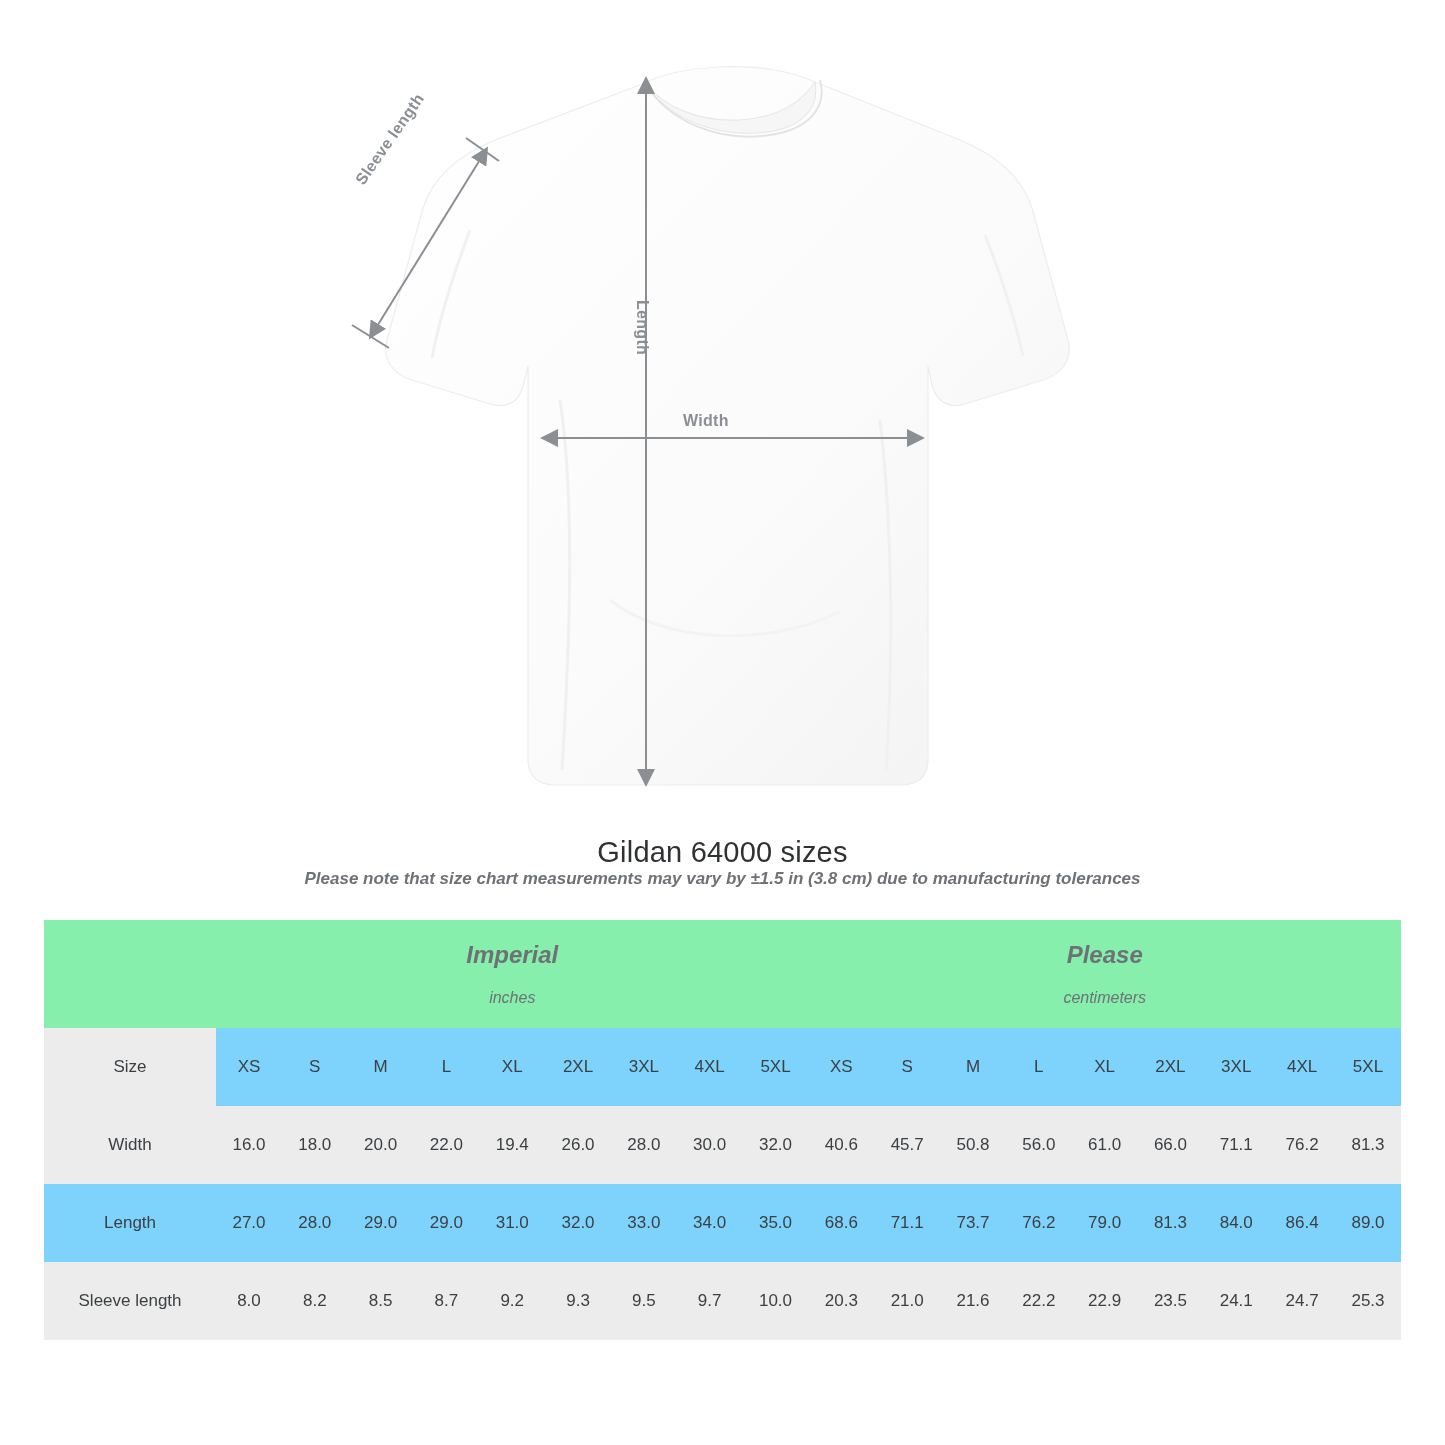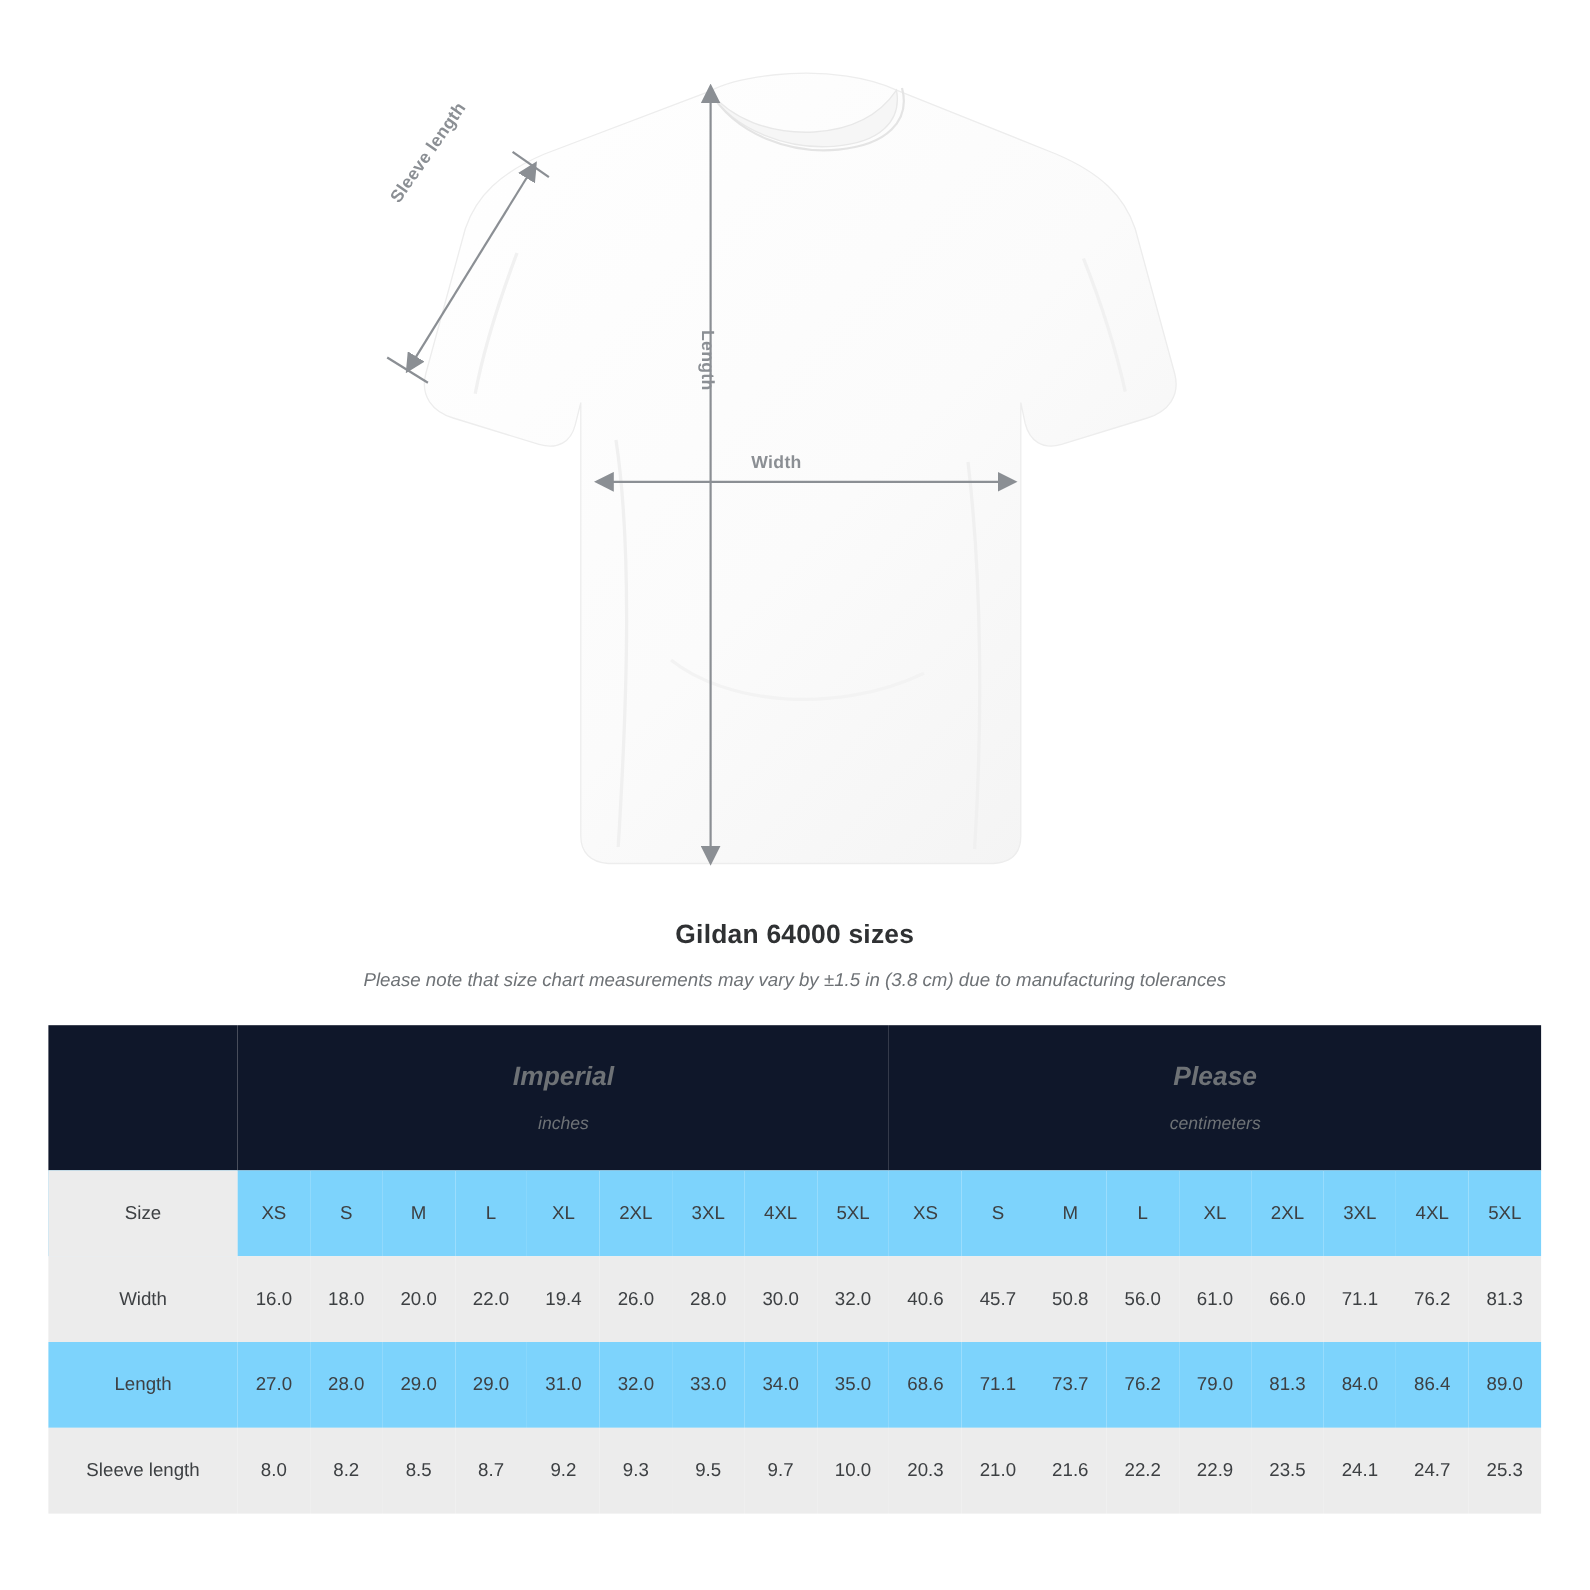"Gildan 64000 sizes" .chart-title { font-size: 24px -> 29px; font-weight: bold -> normal }
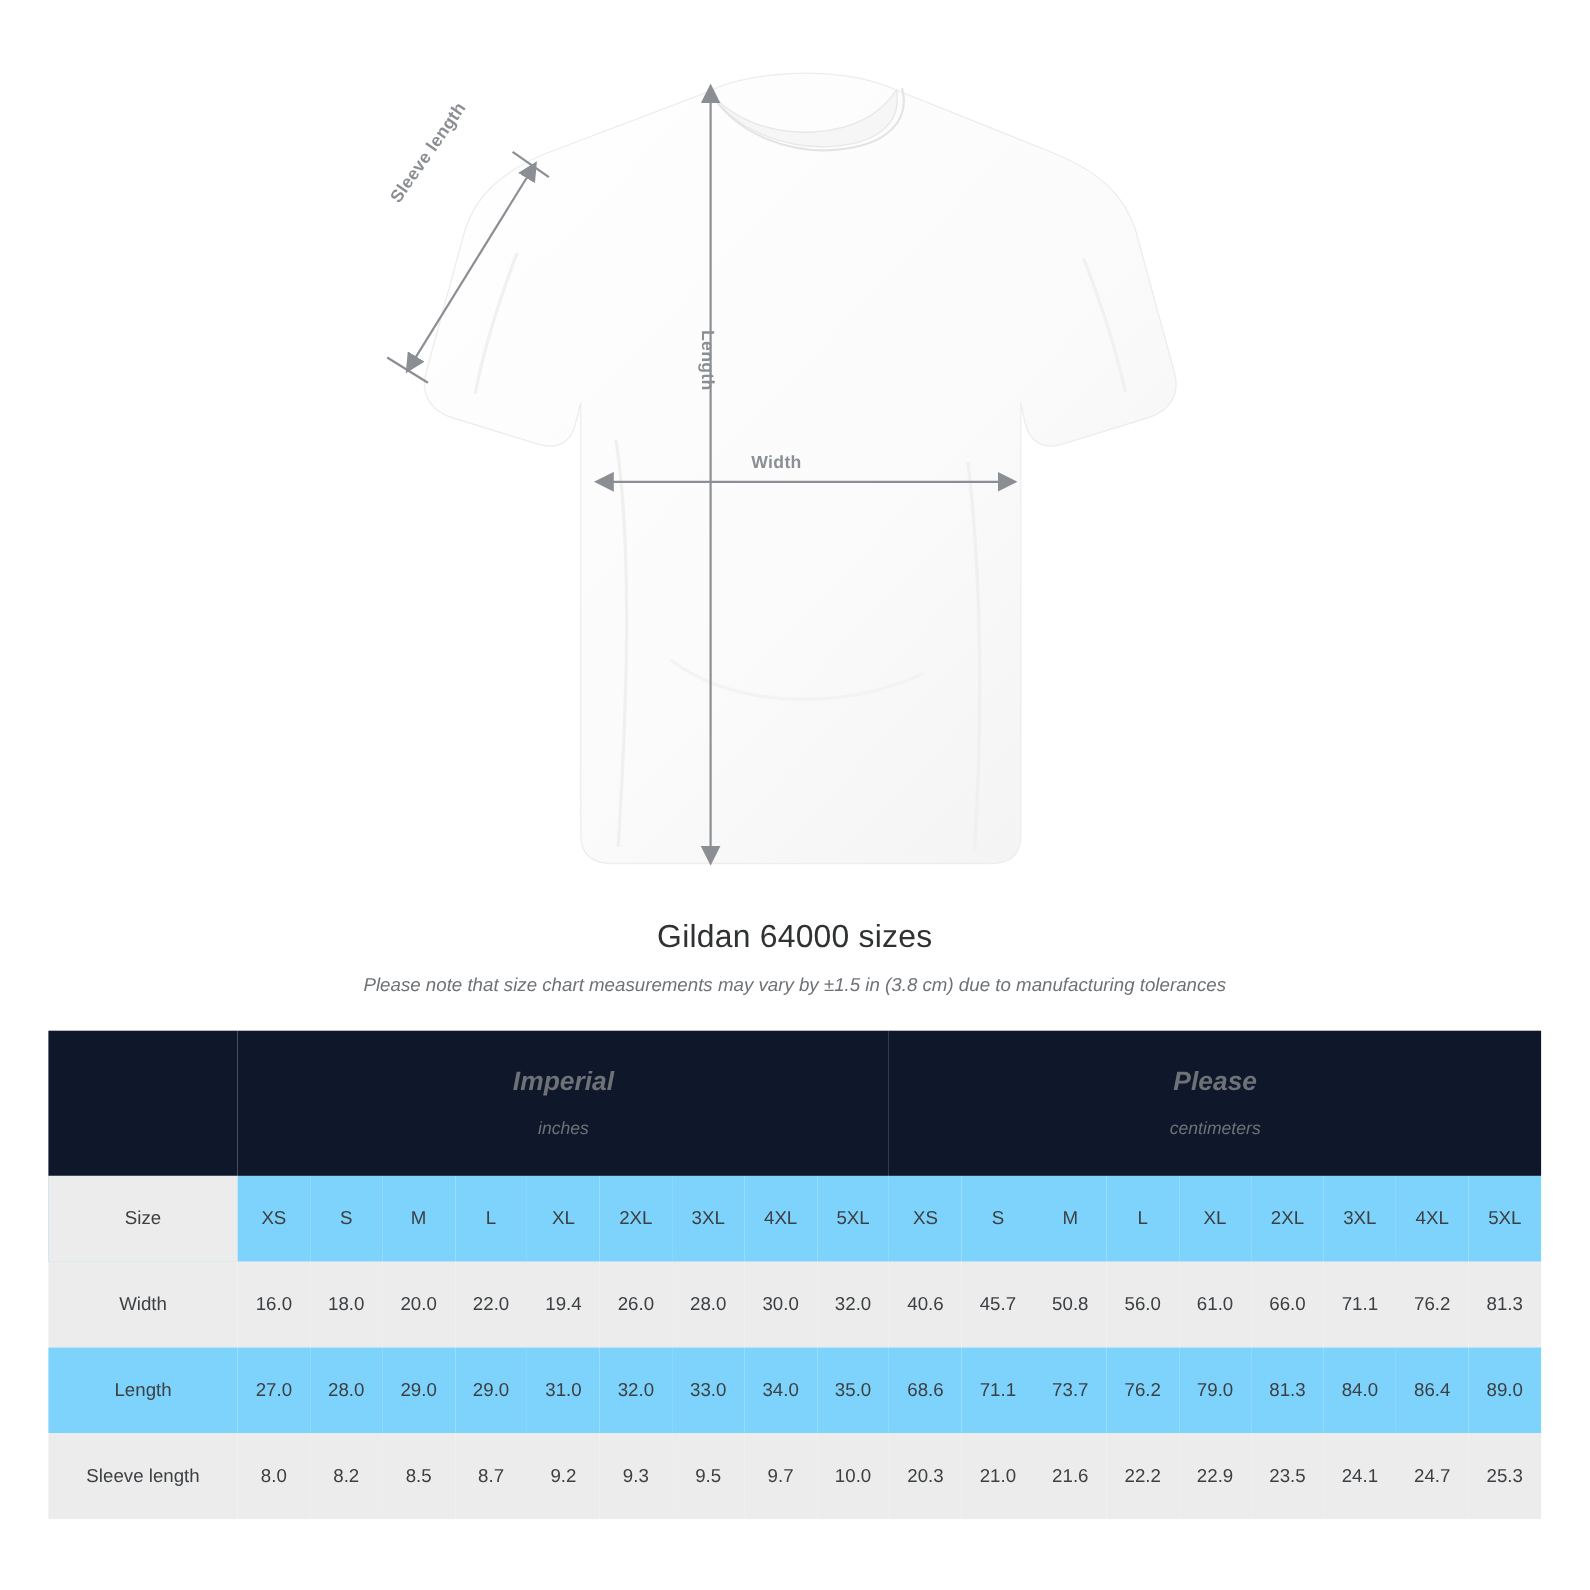"Please note that size chart" .chart-note { font-weight: none -> bold; margin-top: 17px -> none }
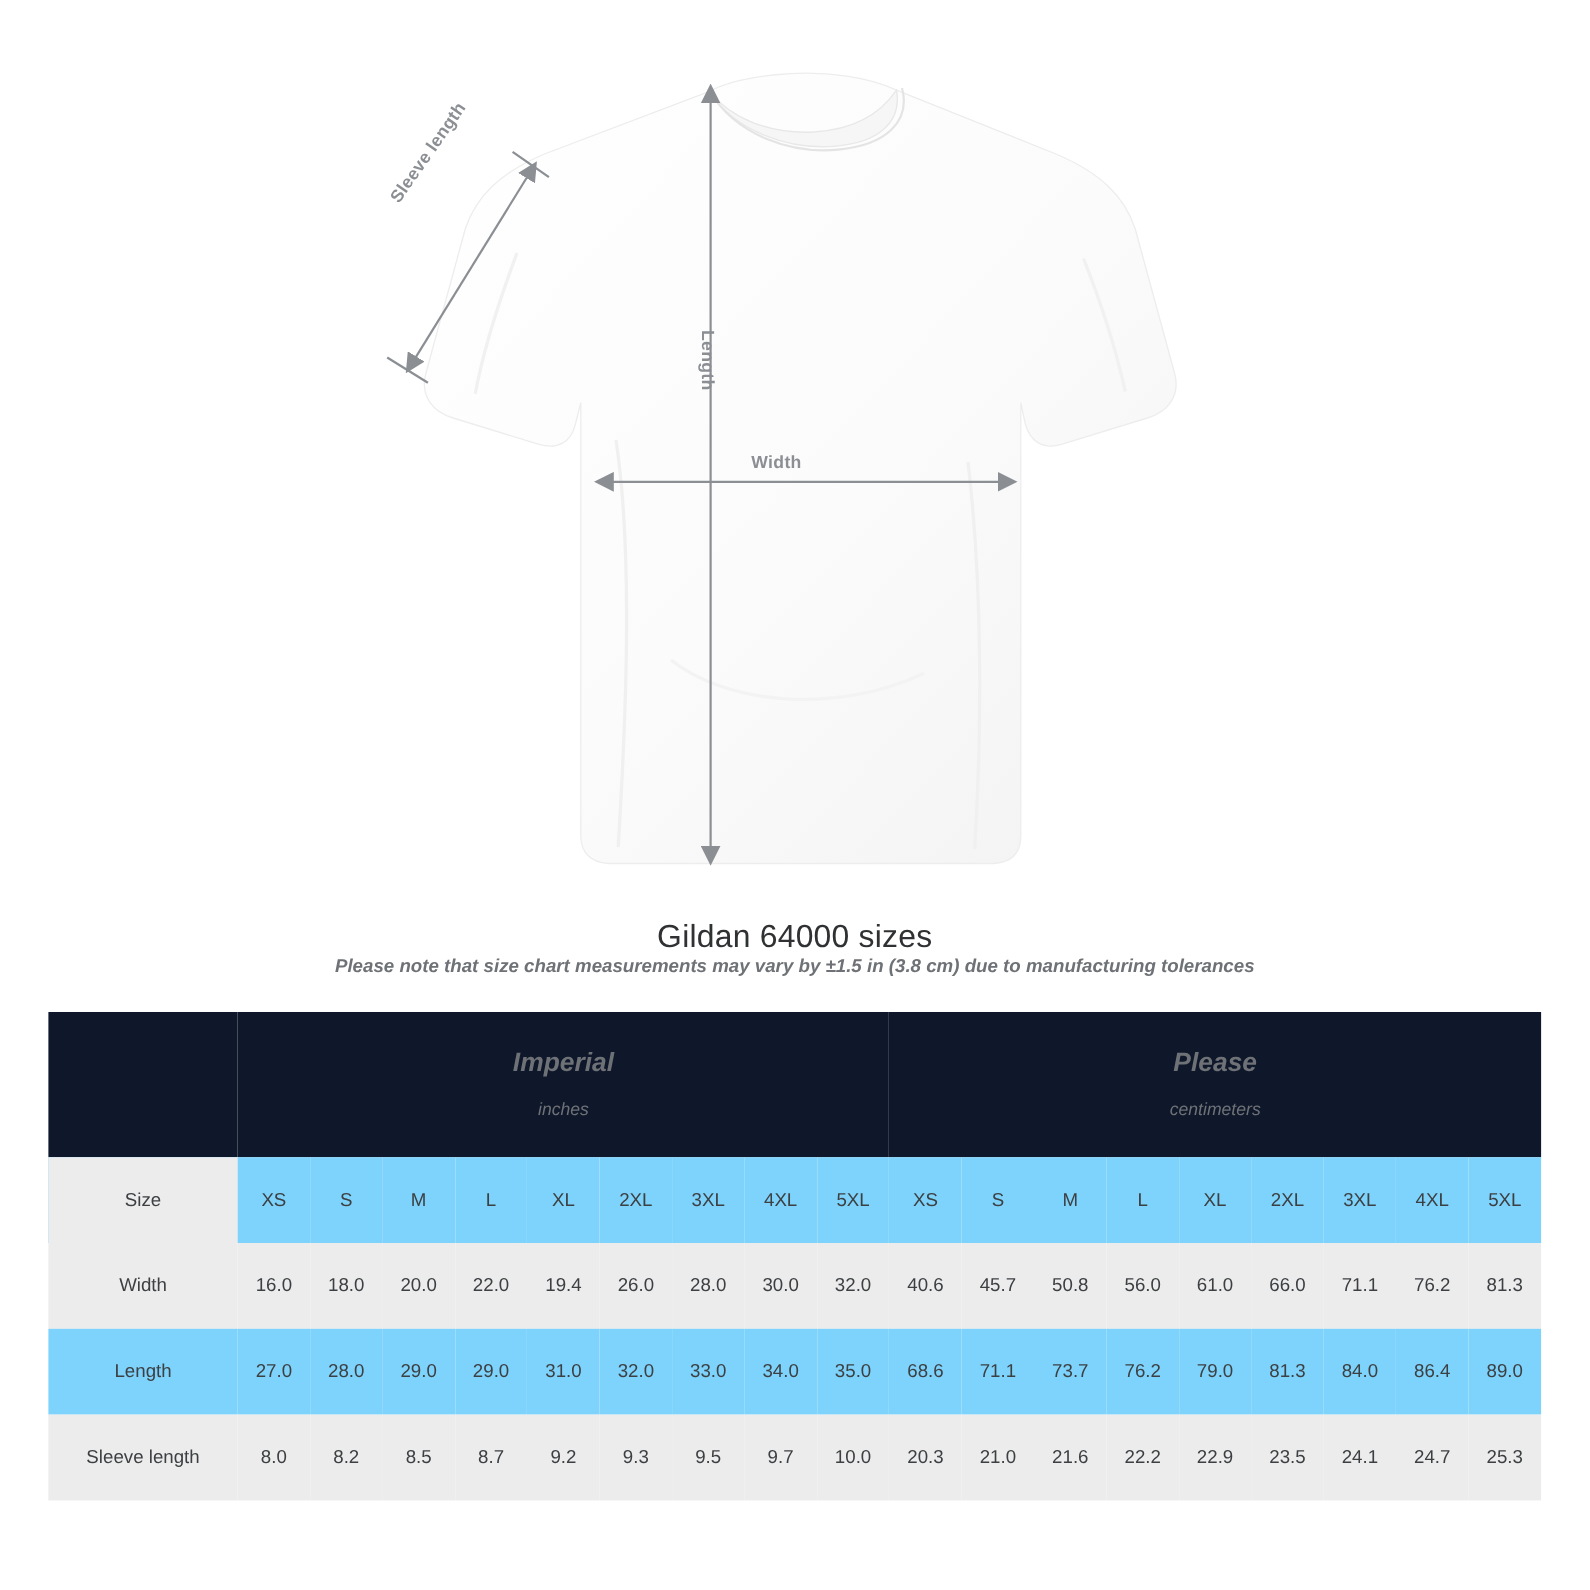"Imperial" .unit-head { background: #0f172a -> #86efac; height: 132px -> 108px }
